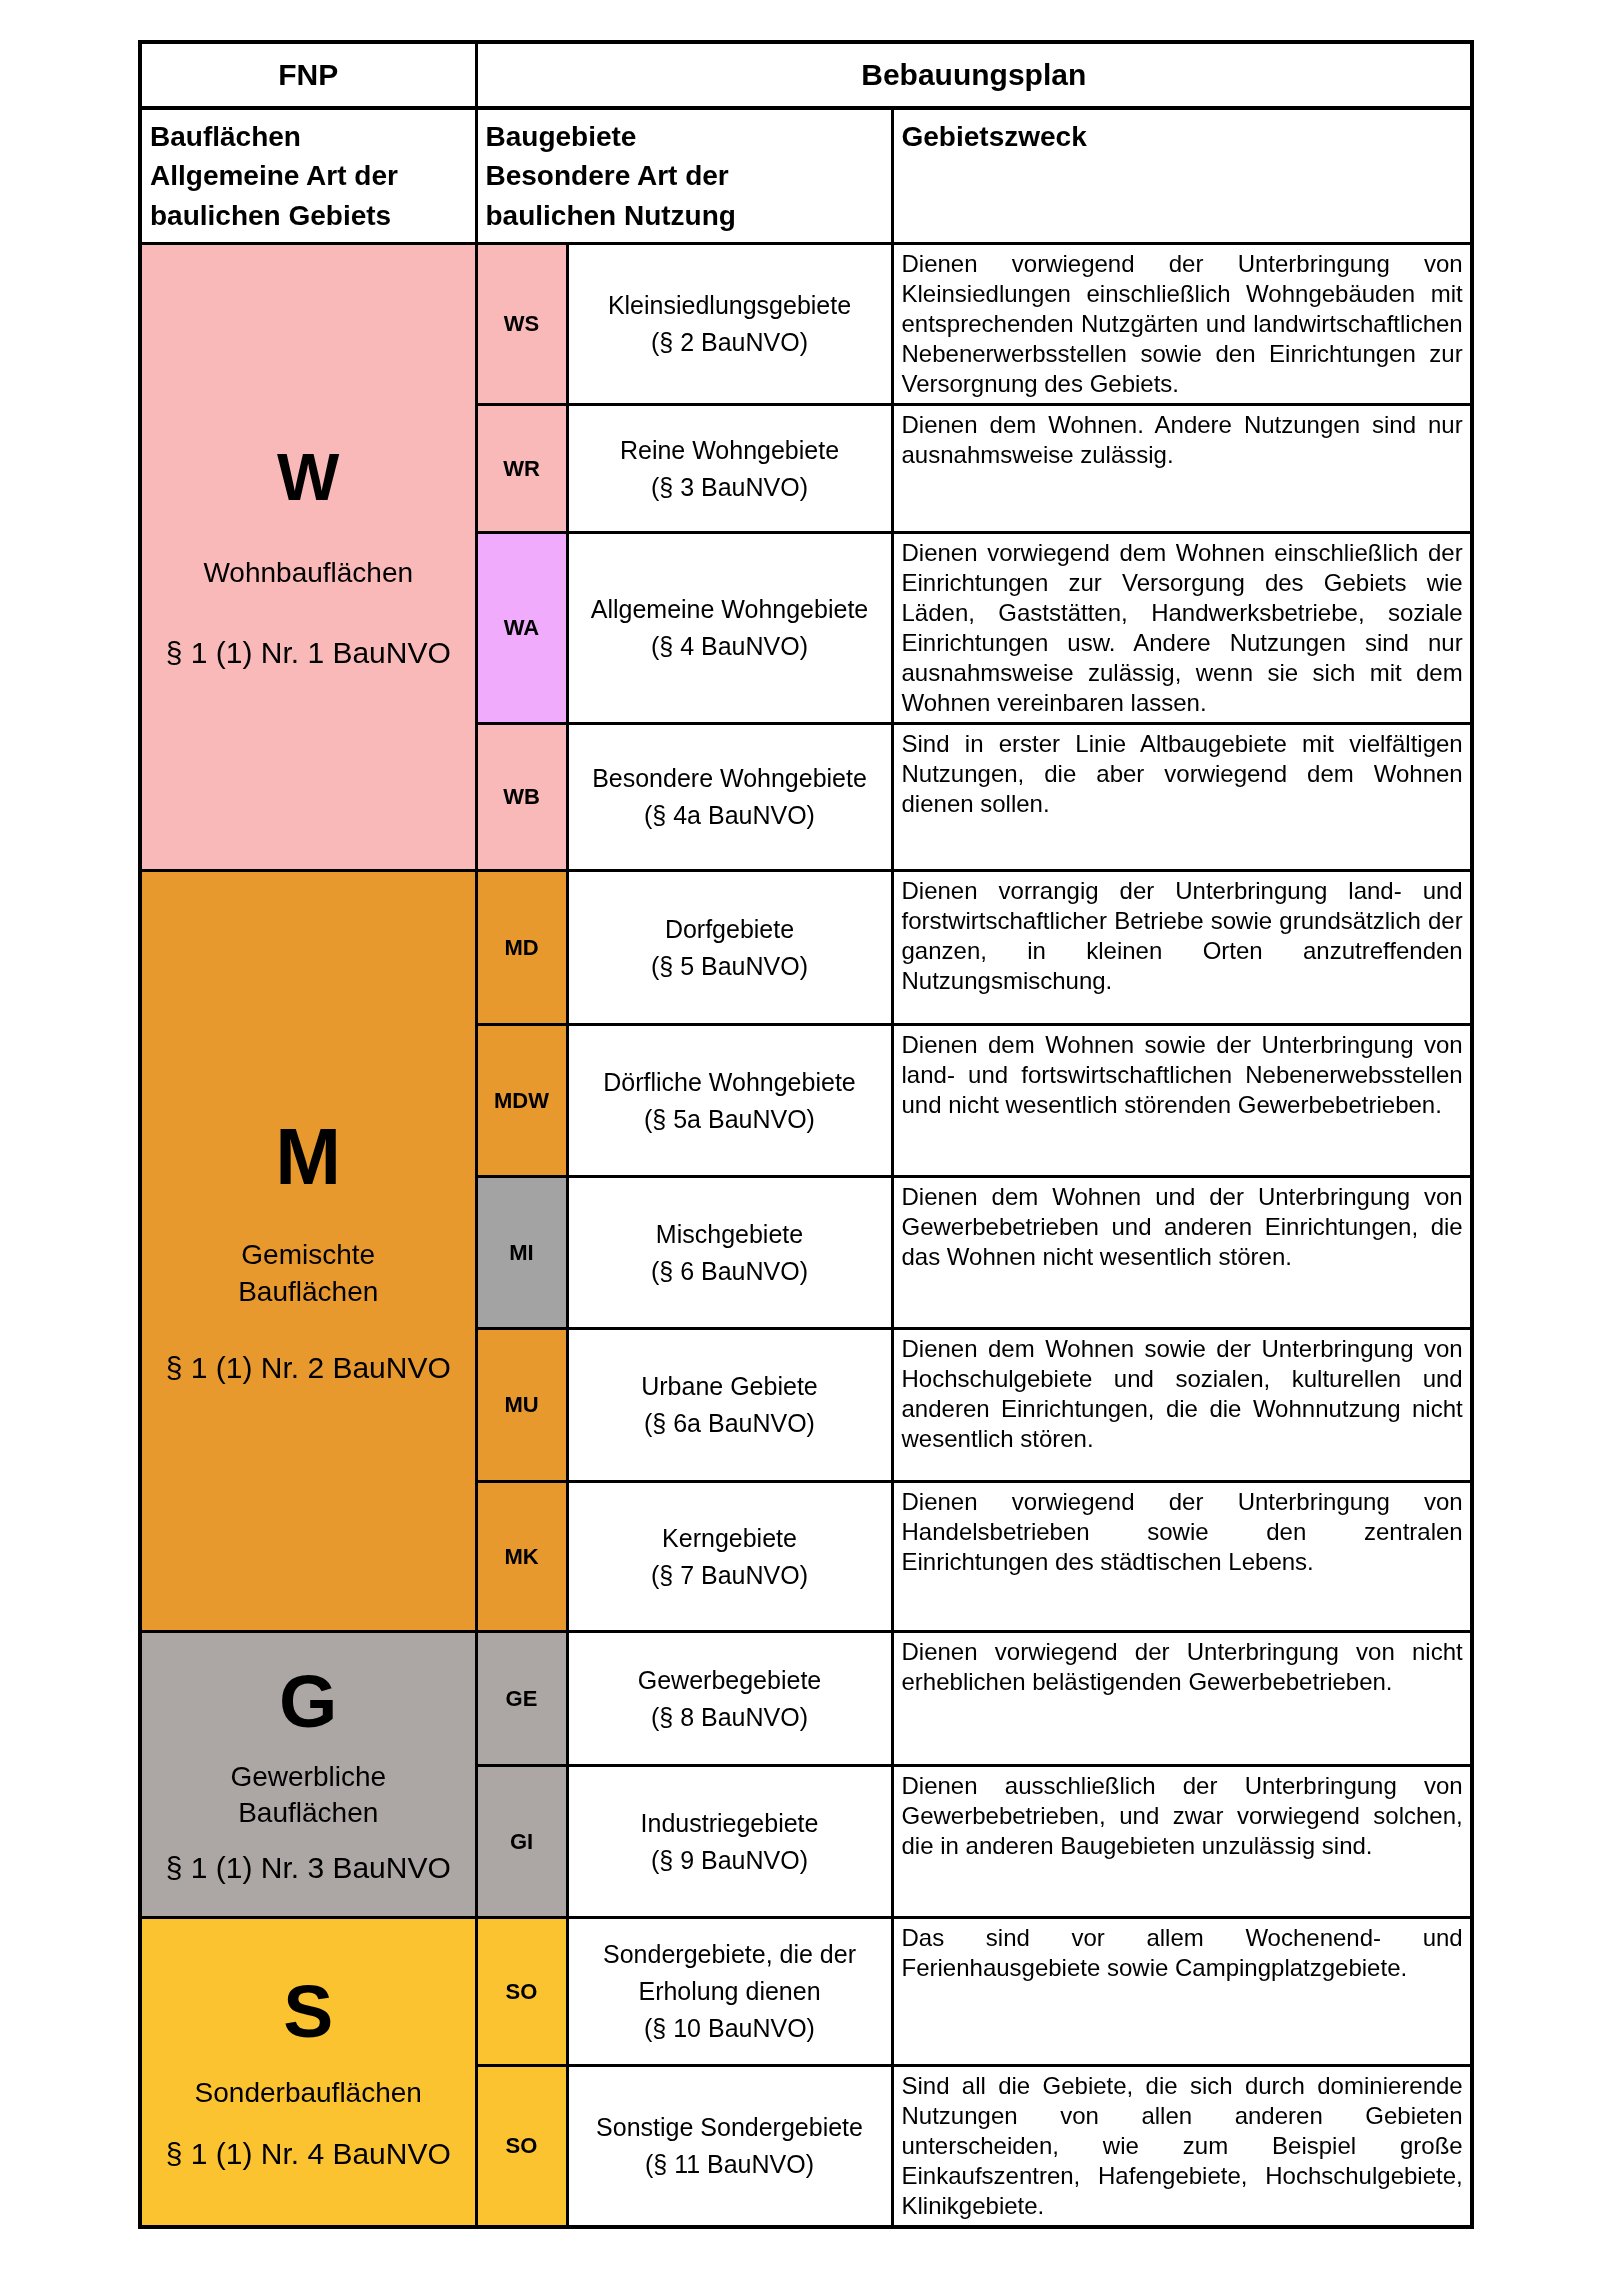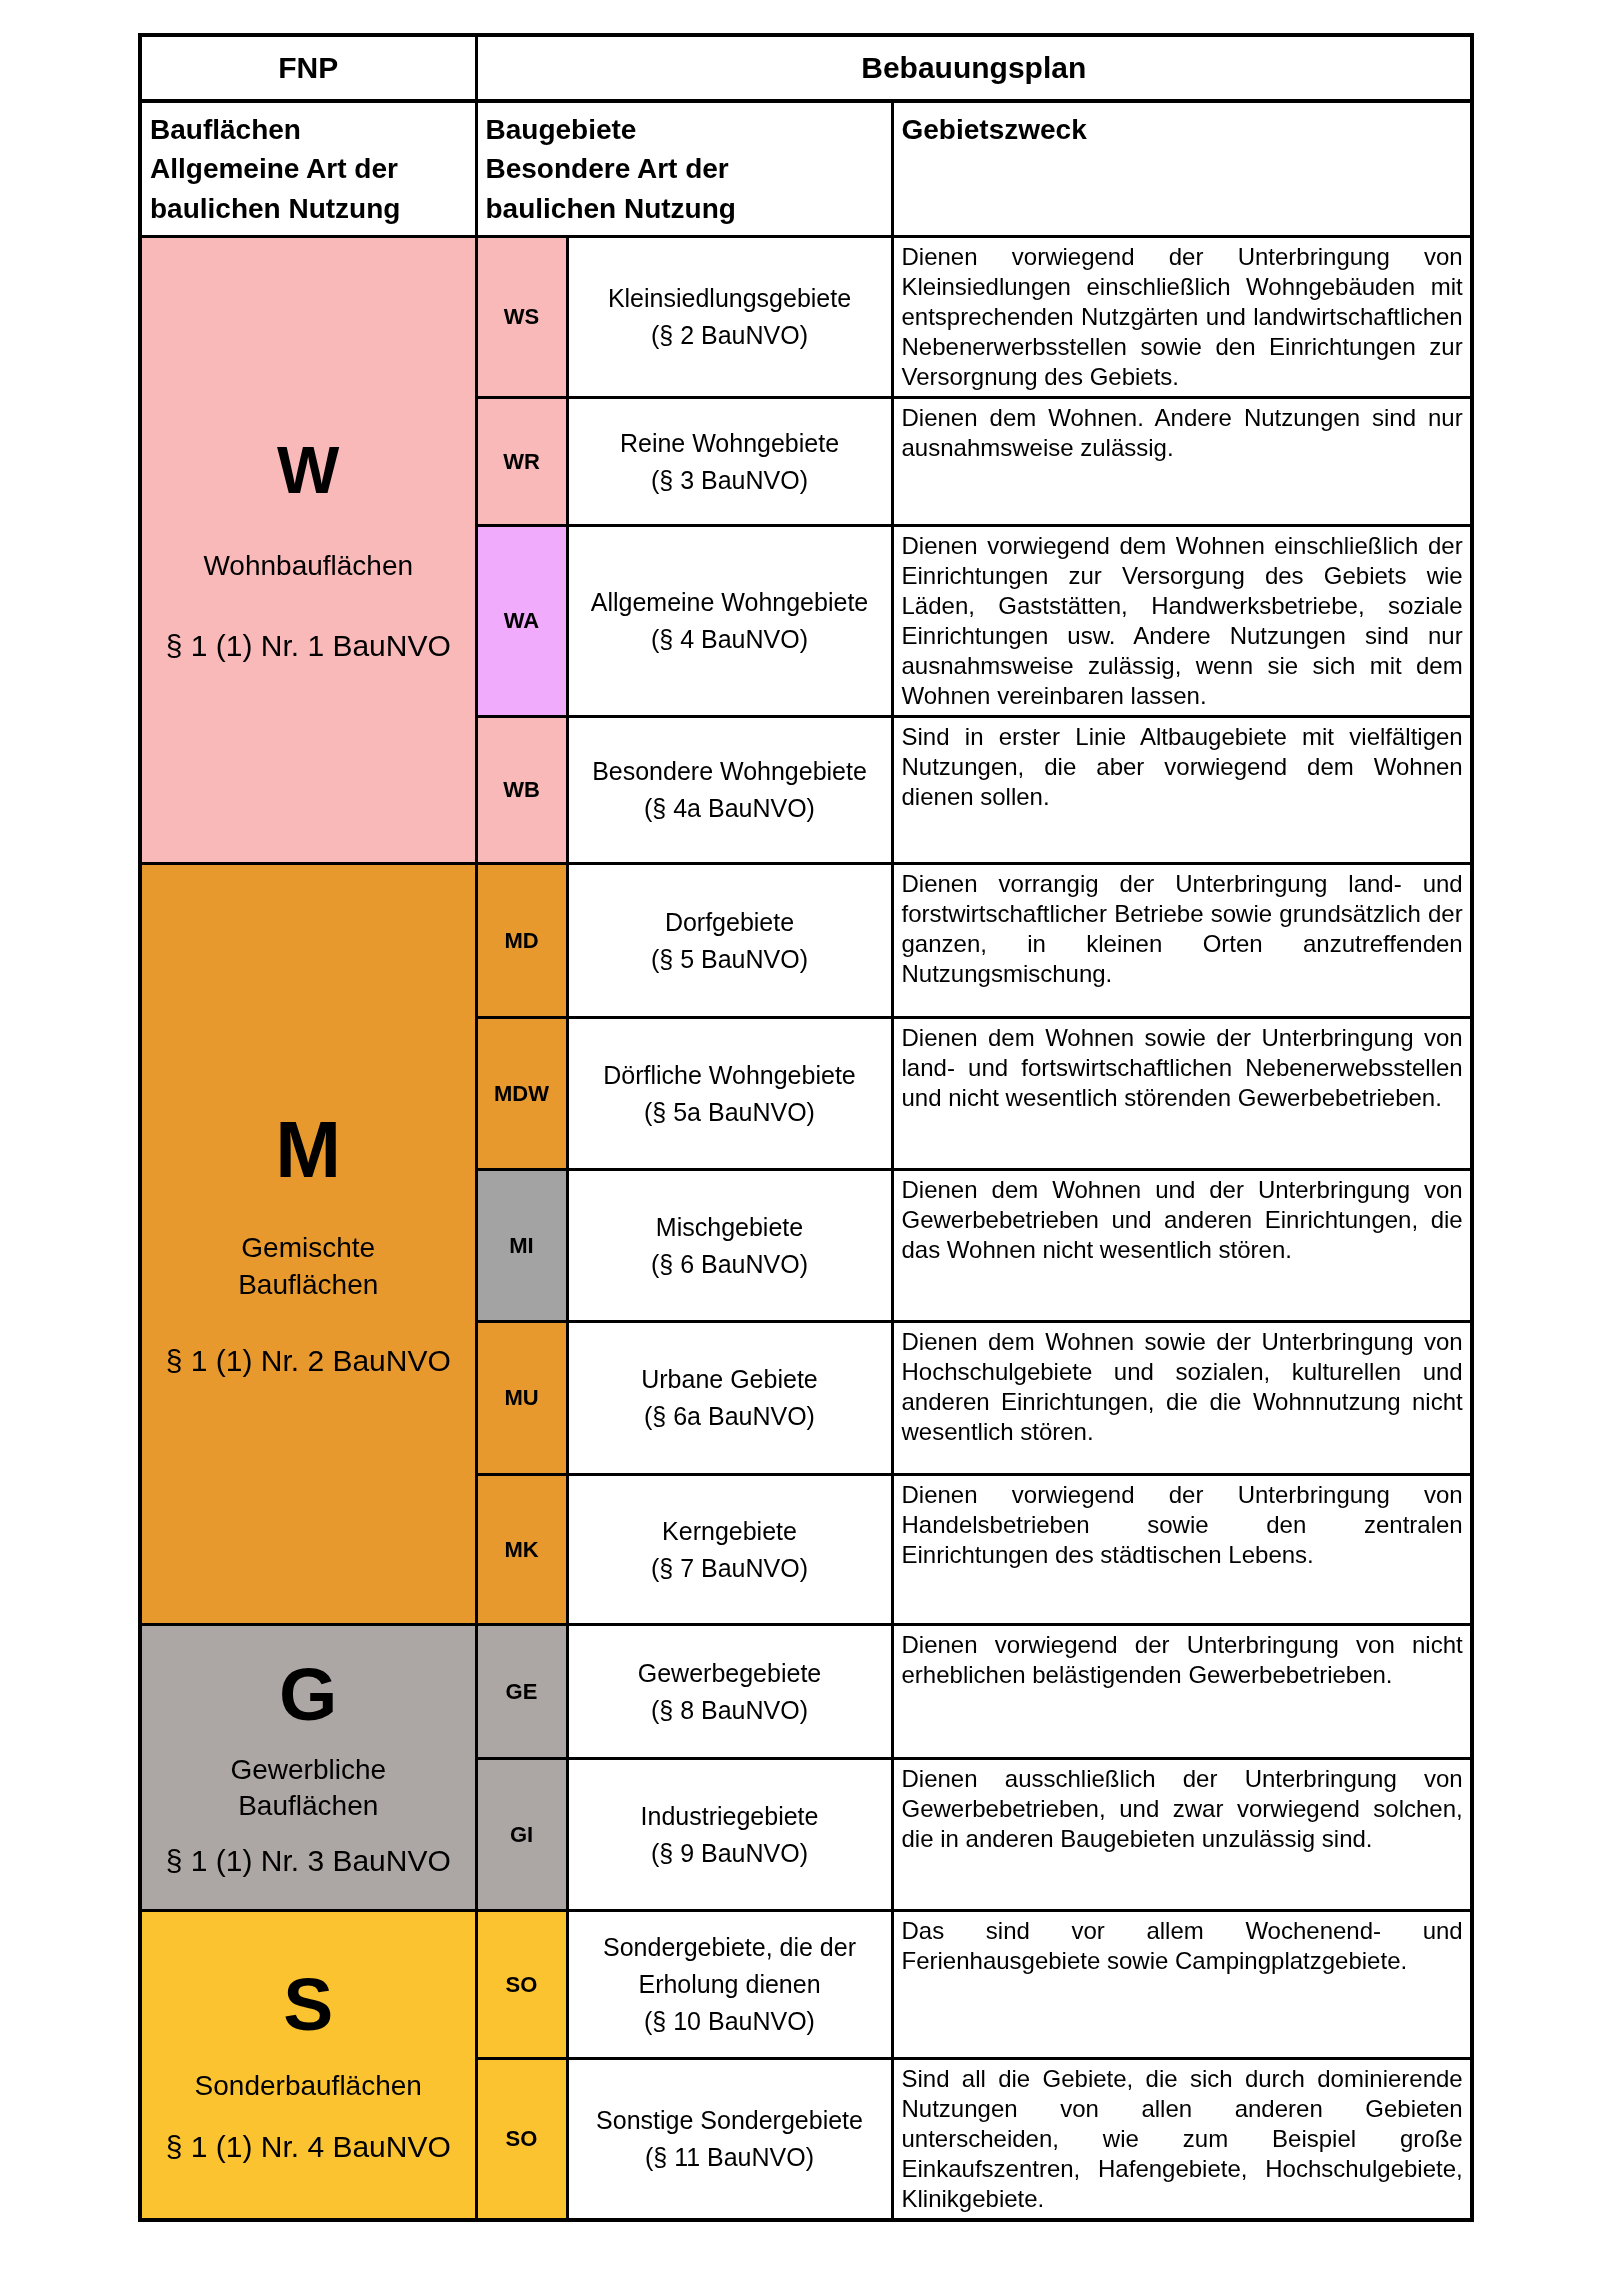"FNP" table.zoning { top: 33px -> 40px }
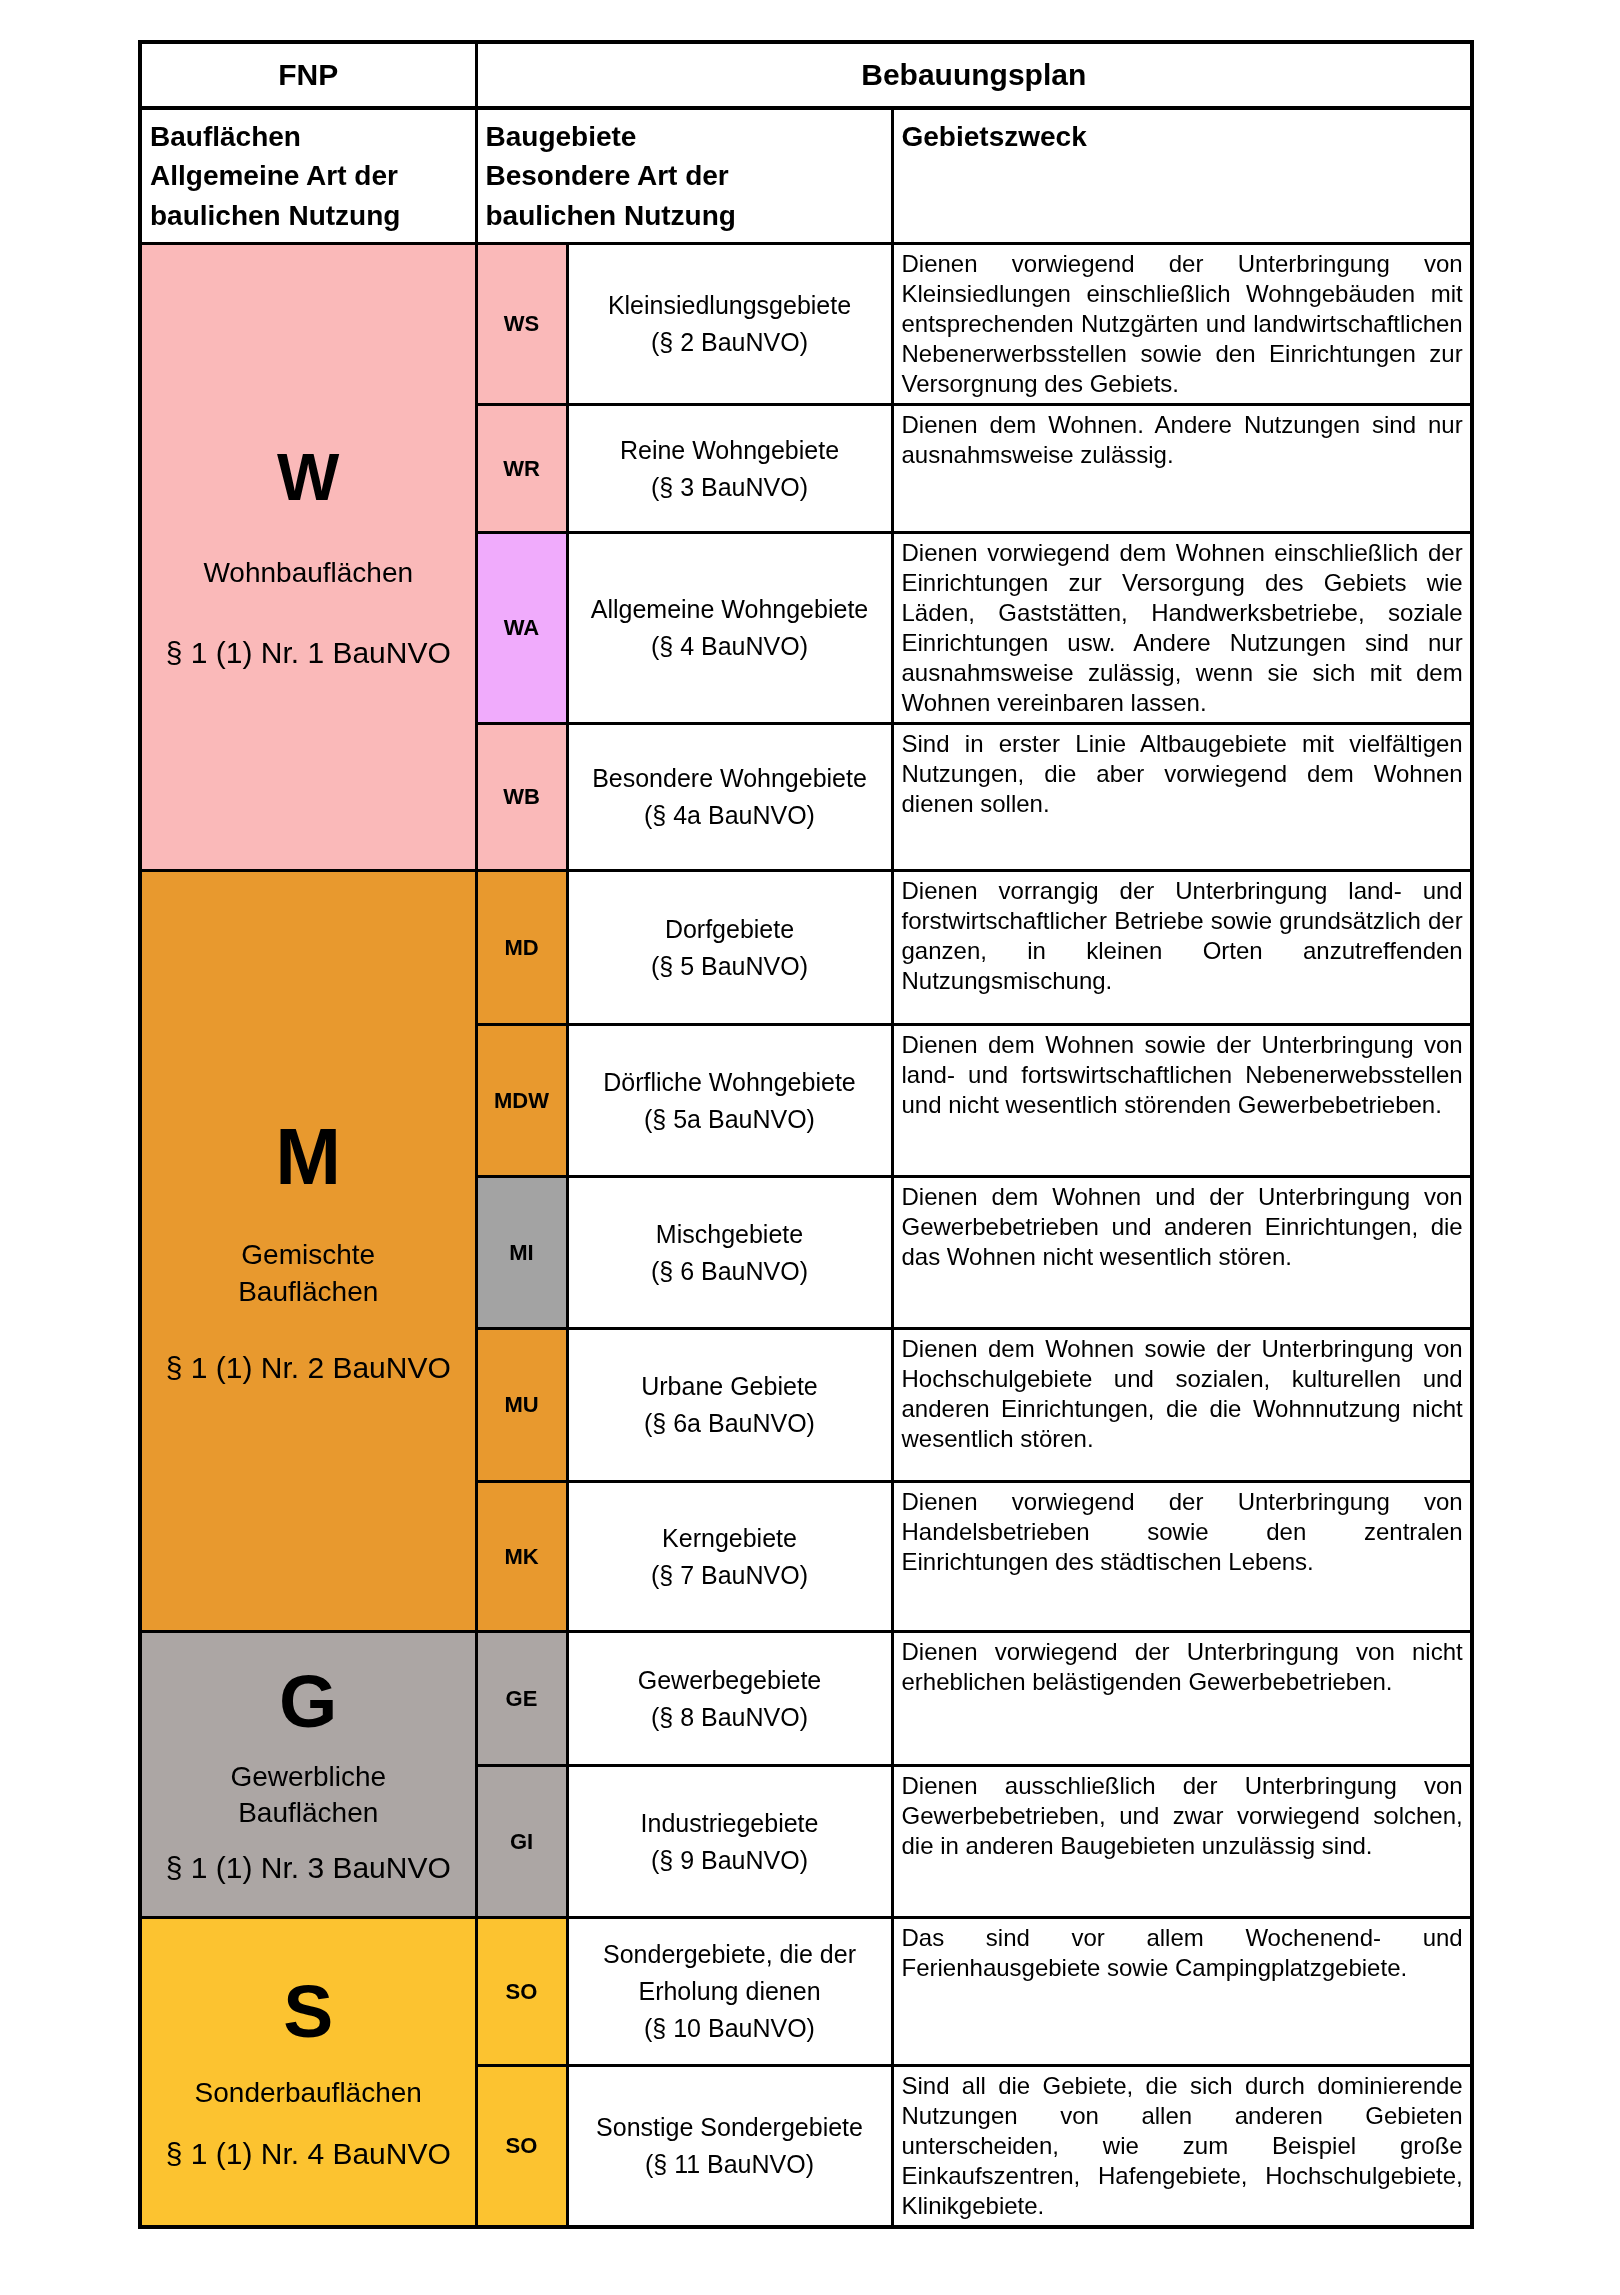"Allgemeine Art der" div.pre { text: Nutzung -> Gebiets }
